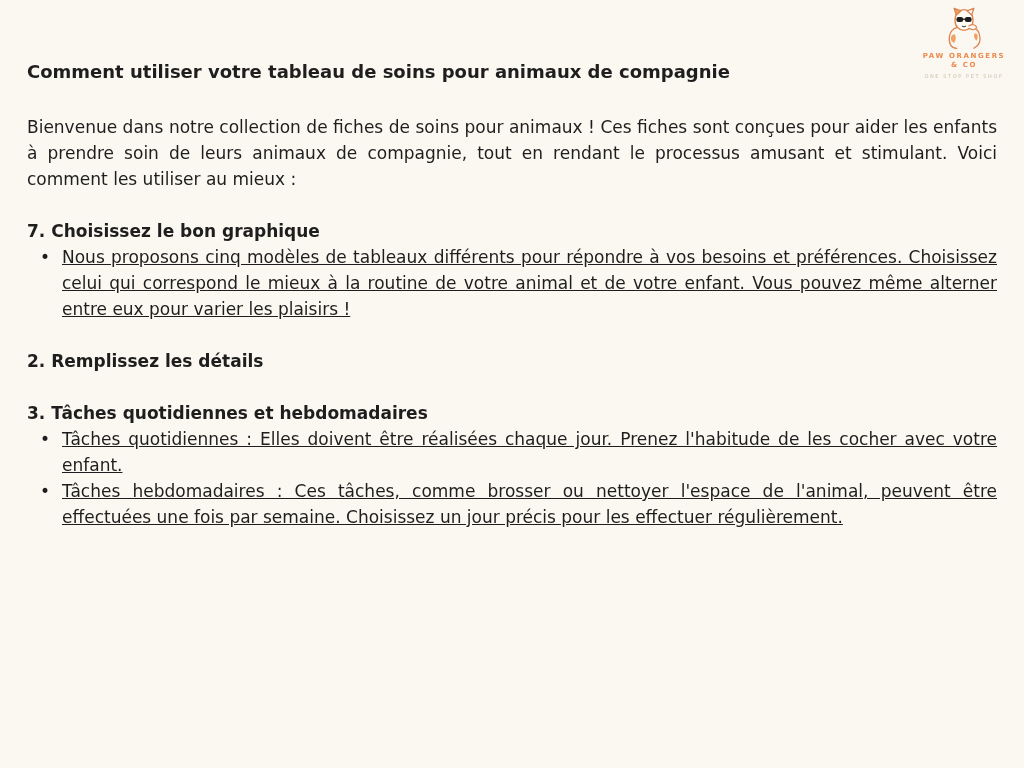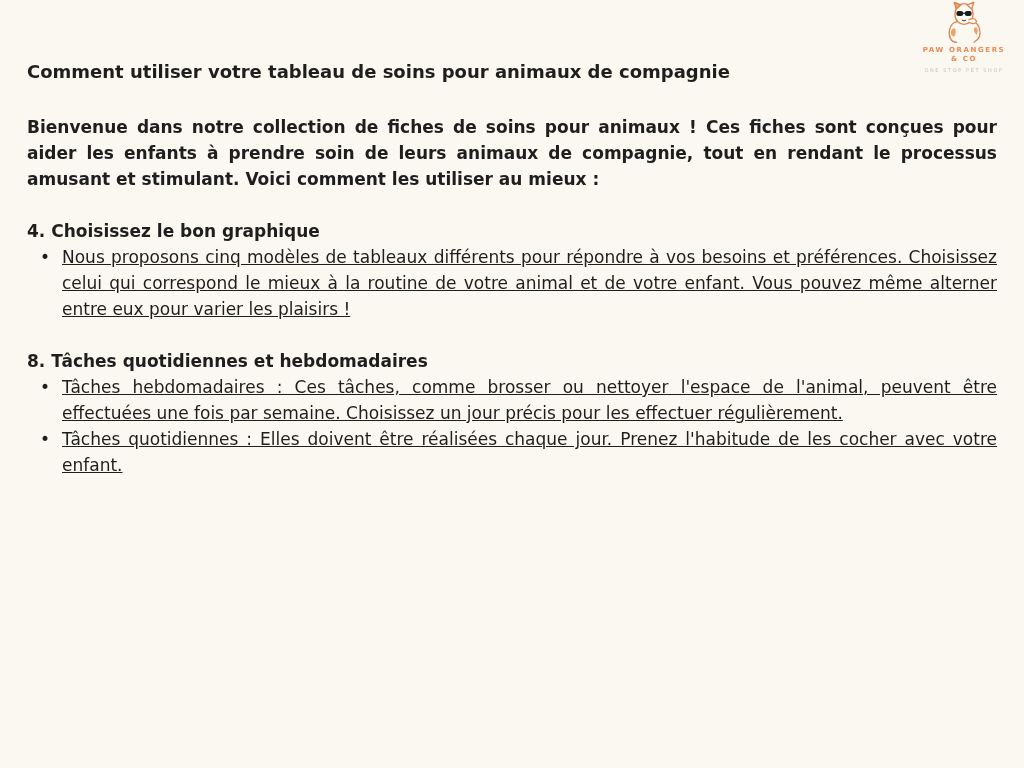"PAW ORANGERS" .logo { top: 0 -> 6px }
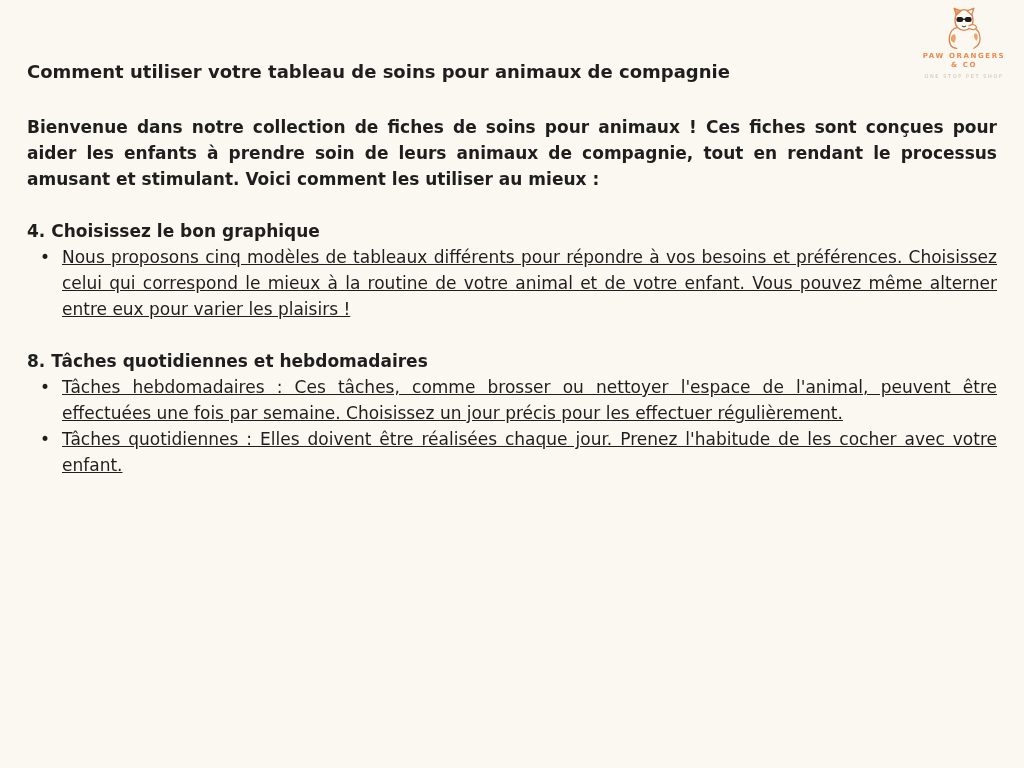"Bienvenue dans notre collection de" p.intro { font-weight: bold -> none }
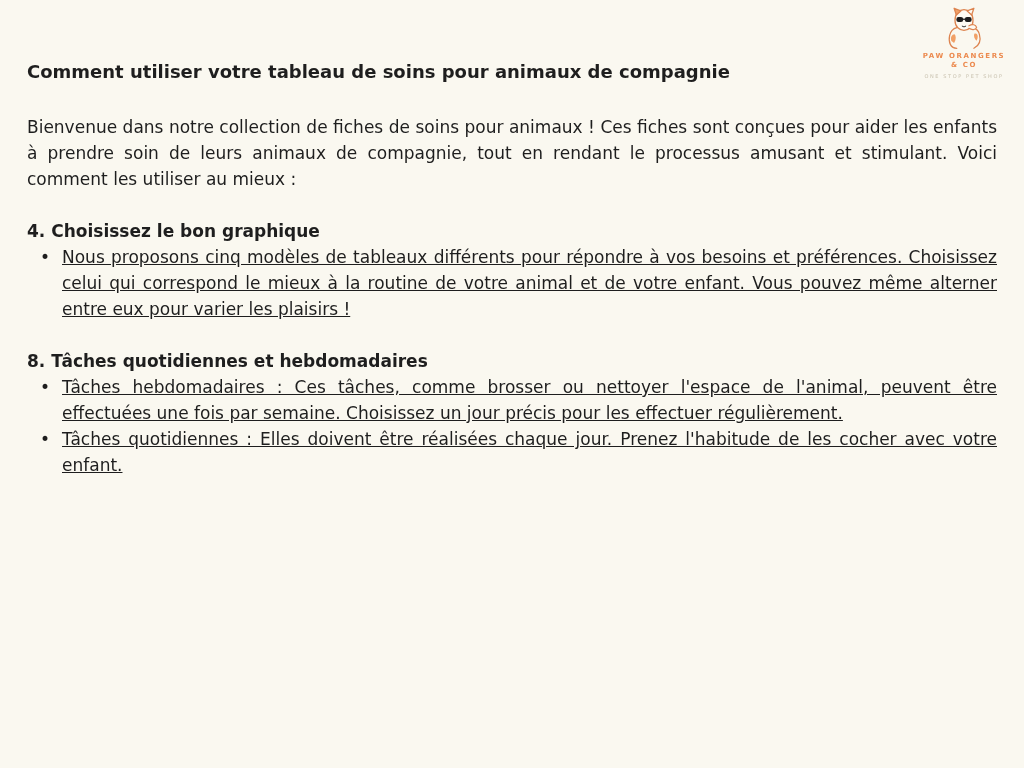"4. Choisissez le bon graphique" h2.section-heading { text: 4 -> 7 }
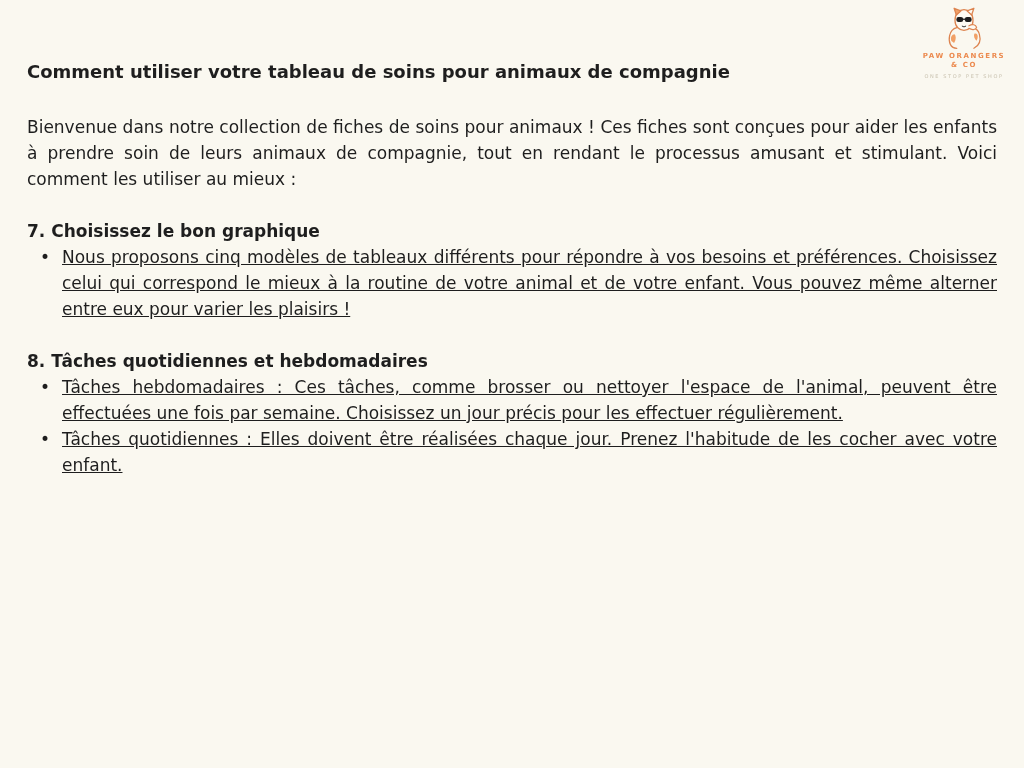"2. Remplissez les détails" h2.section-heading { html: none -> <h2>2. Remplissez les détails</h2> }
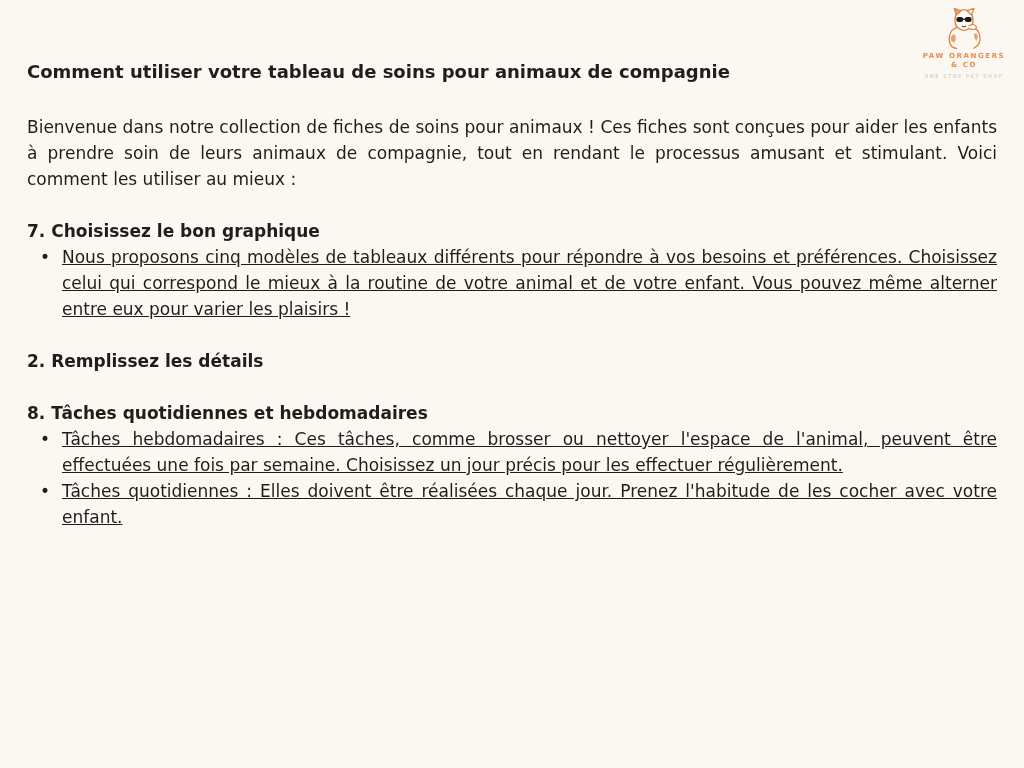"8. Tâches quotidiennes et hebdomadaires" h2.section-heading { text: 8 -> 3 }
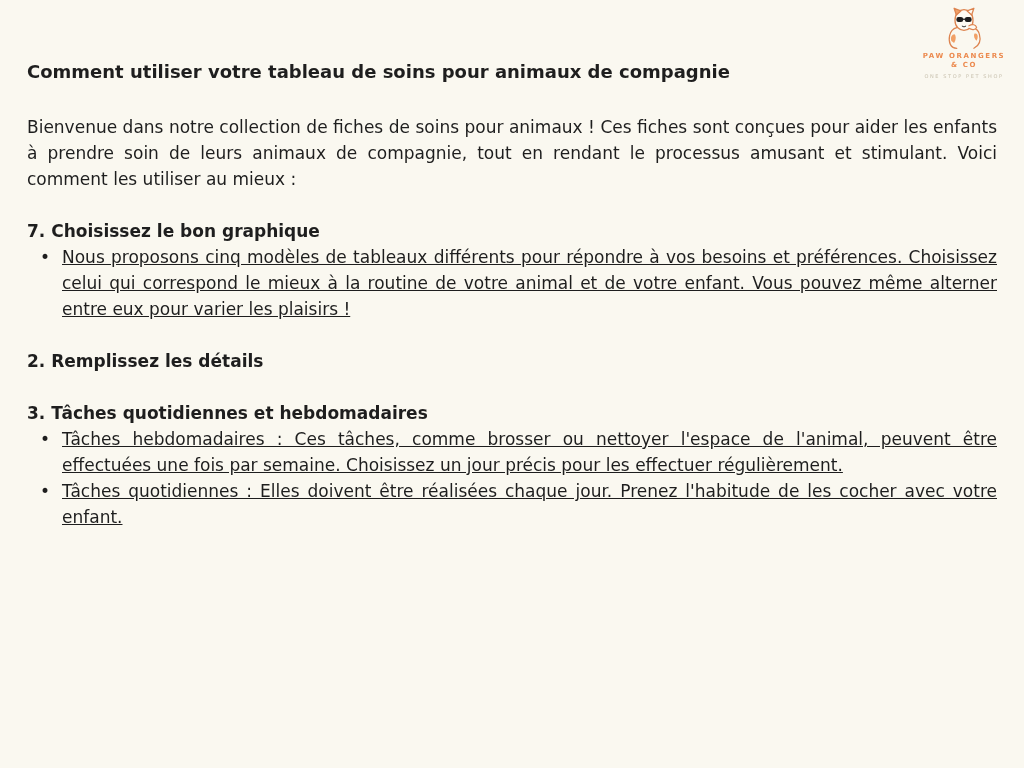"Tâches hebdomadaires : Ces tâches," li { order: before "Tâches quotidiennes : Elles doivent" -> after "Tâches quotidiennes : Elles doivent" }
